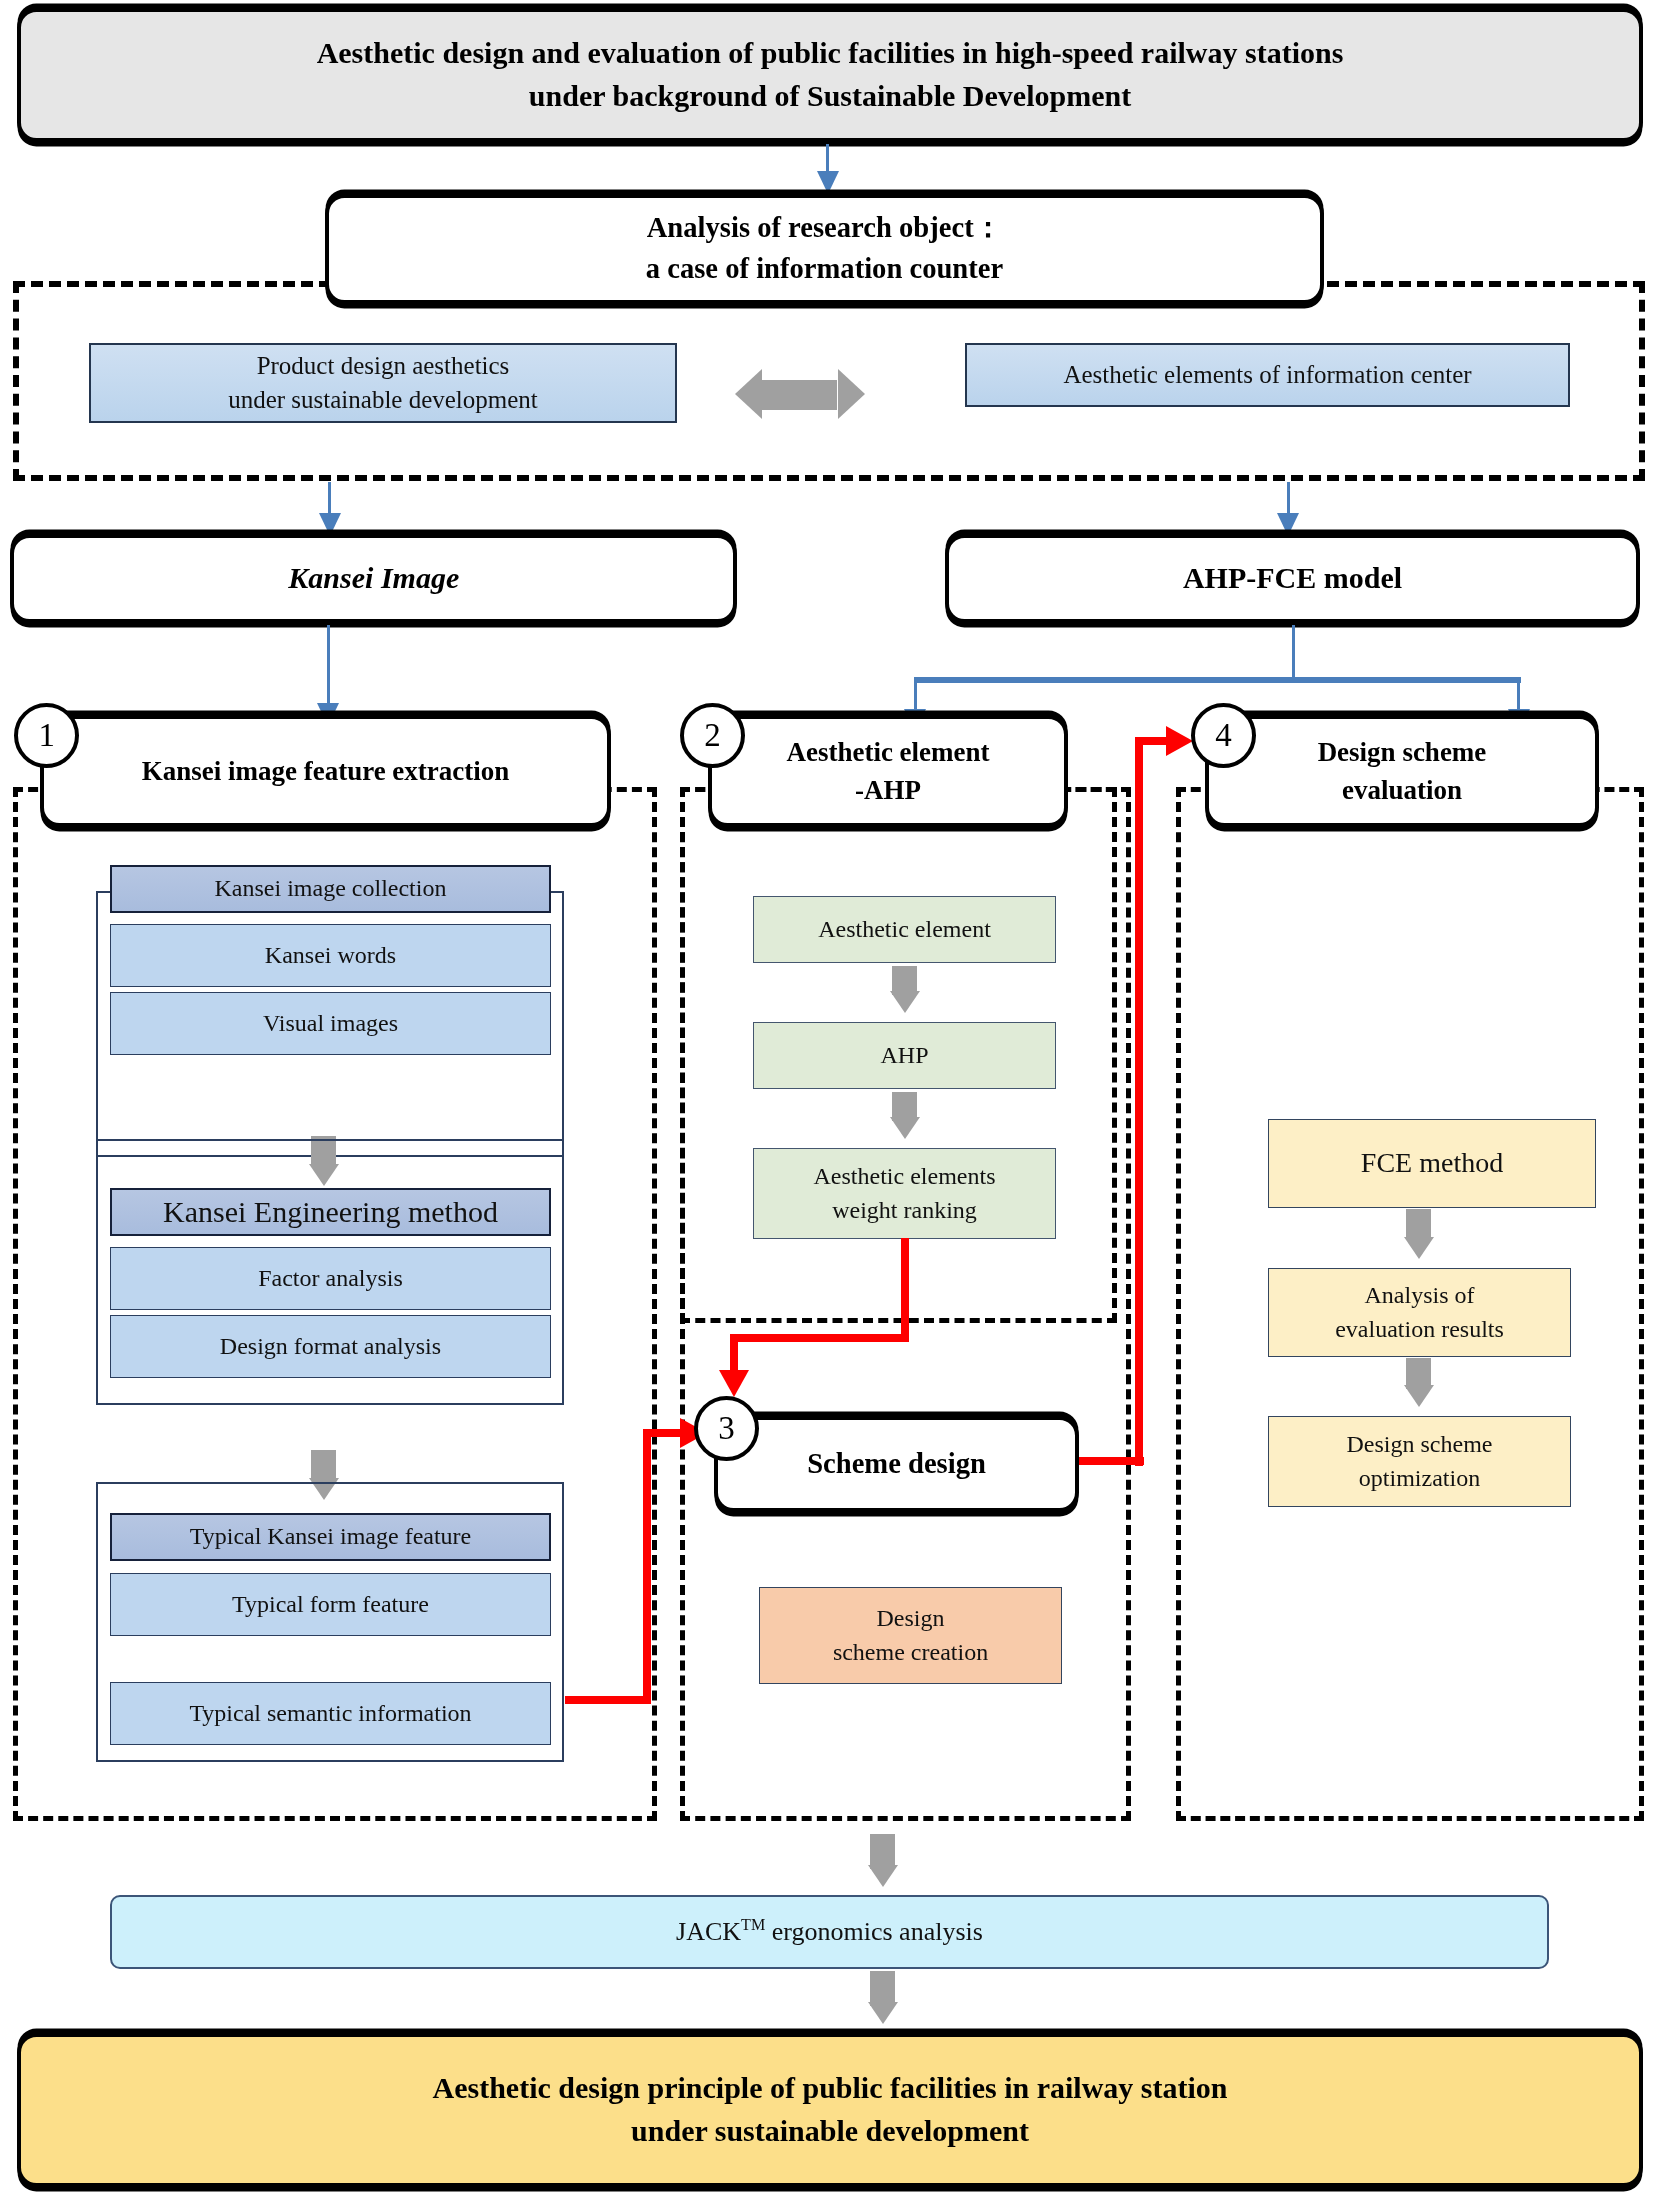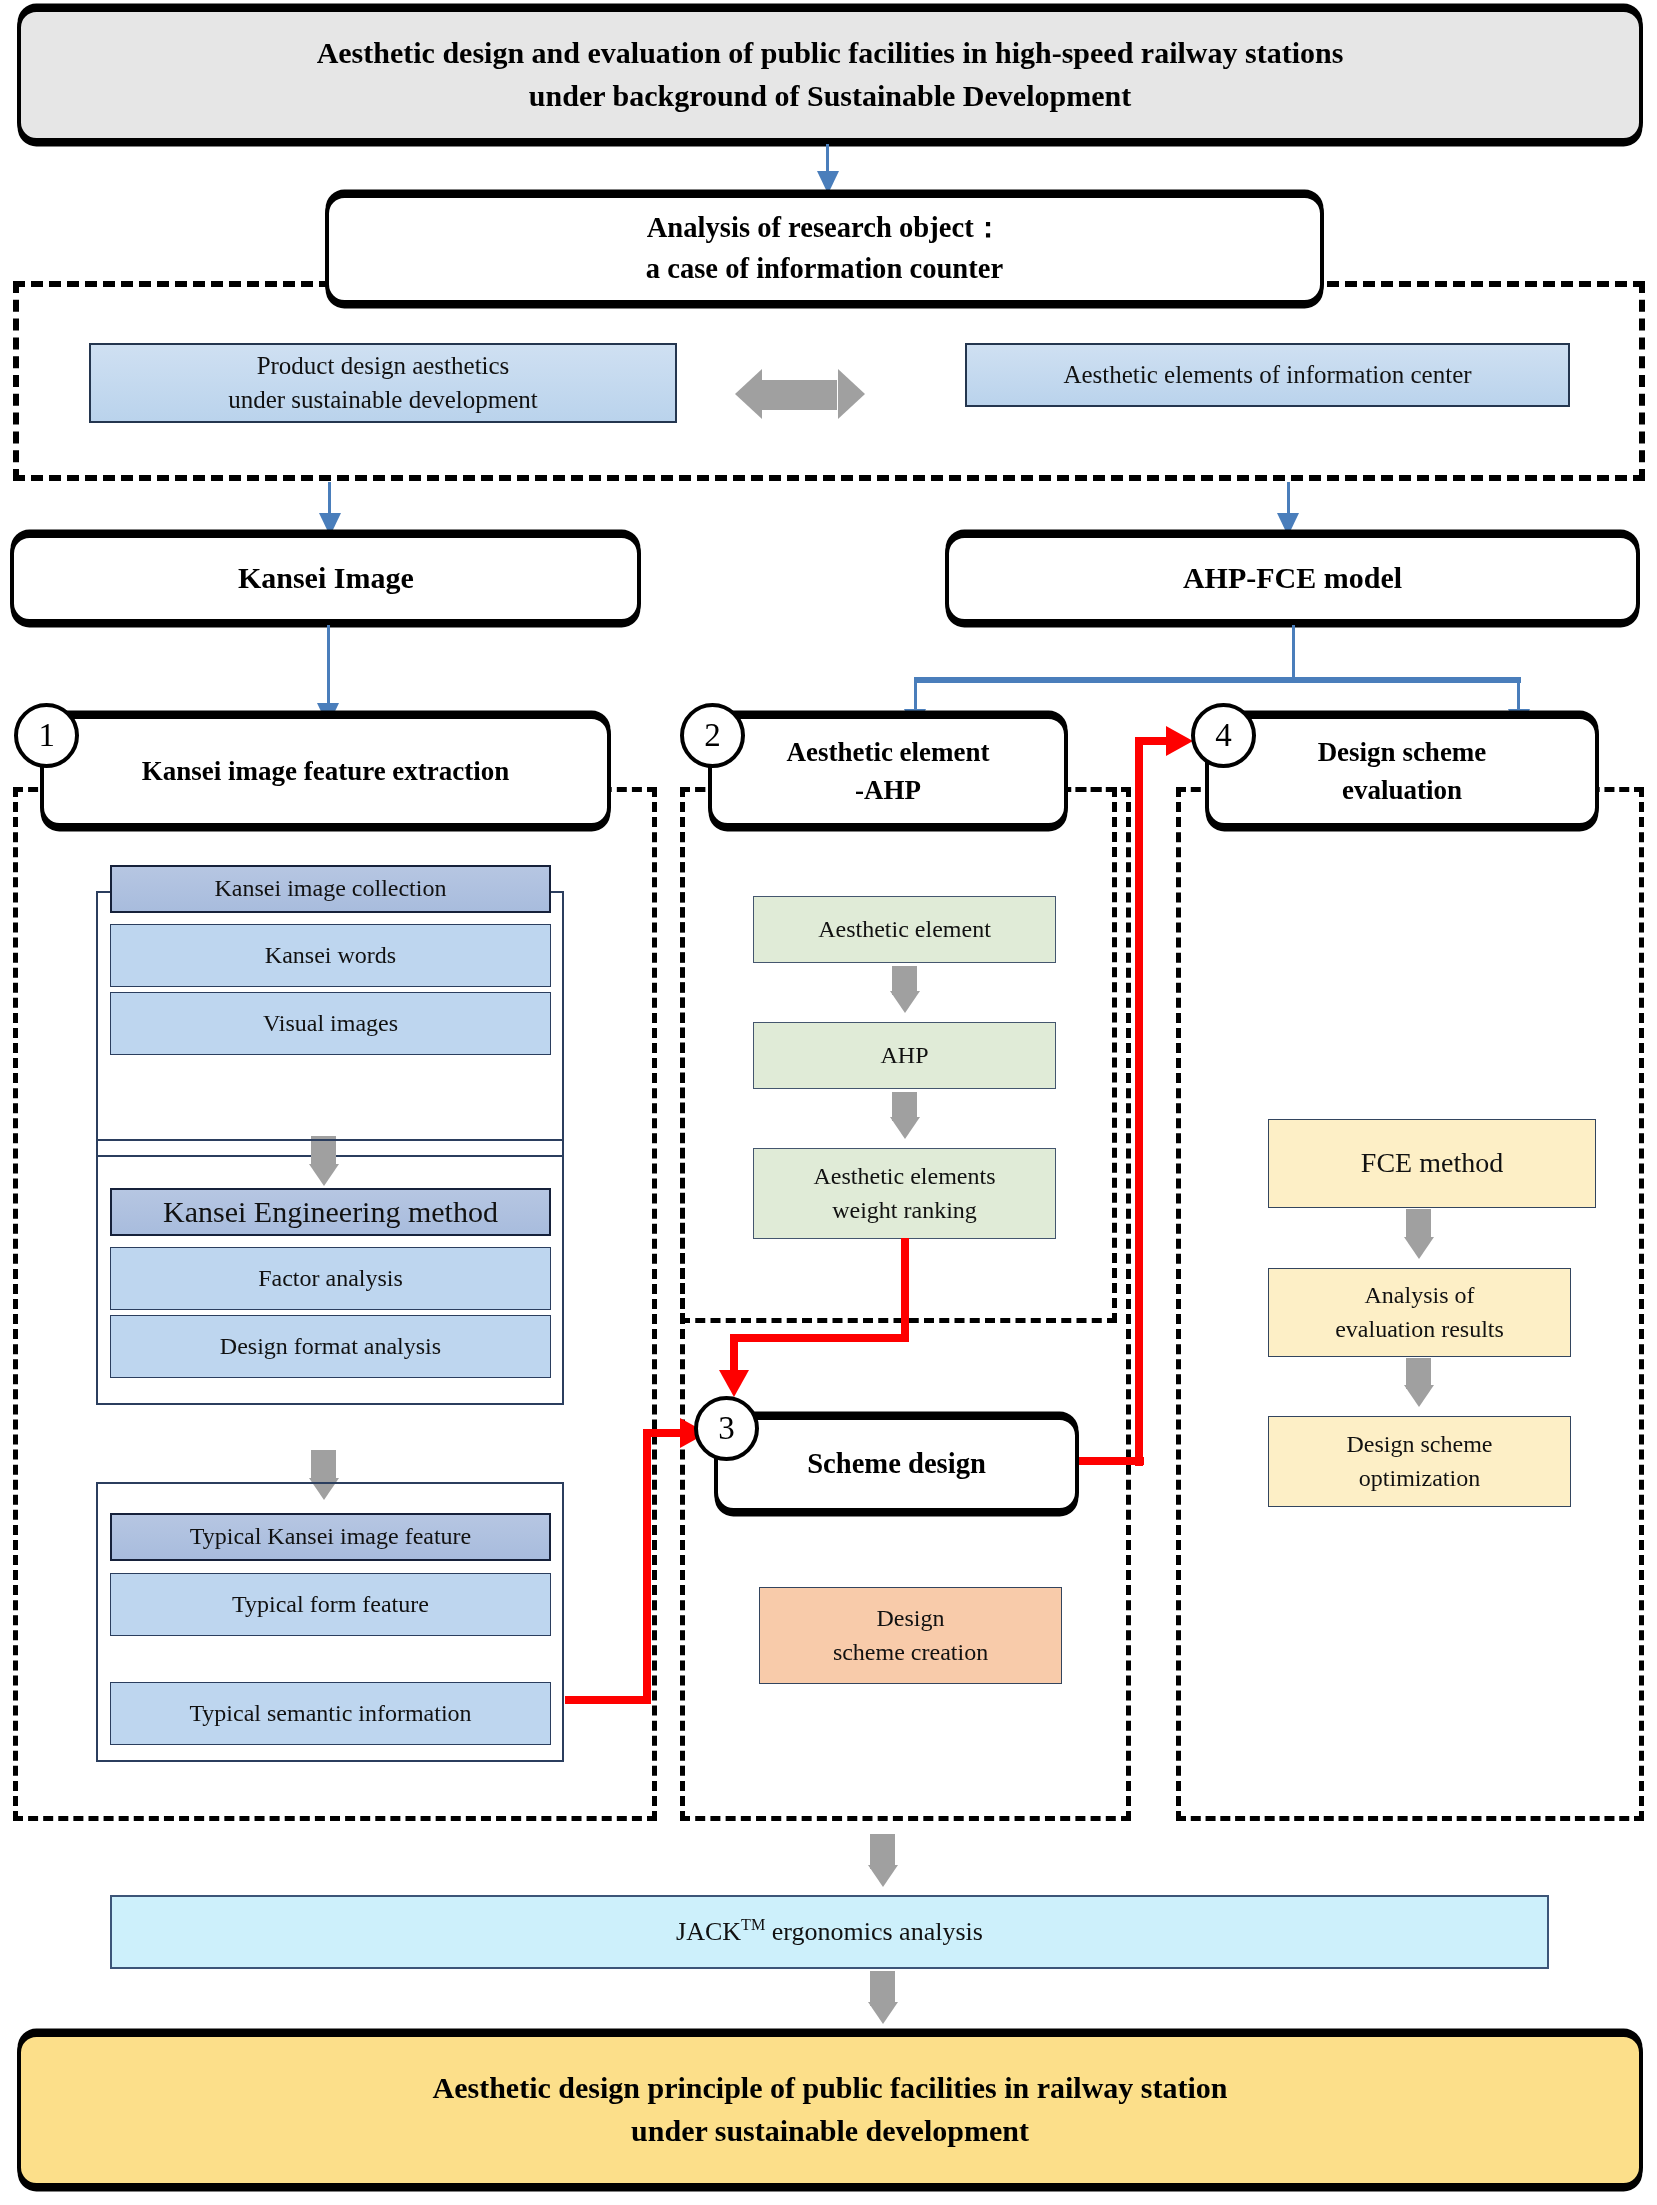"Kansei Image" div.term { font-style: none -> italic; width: 631px -> 727px }
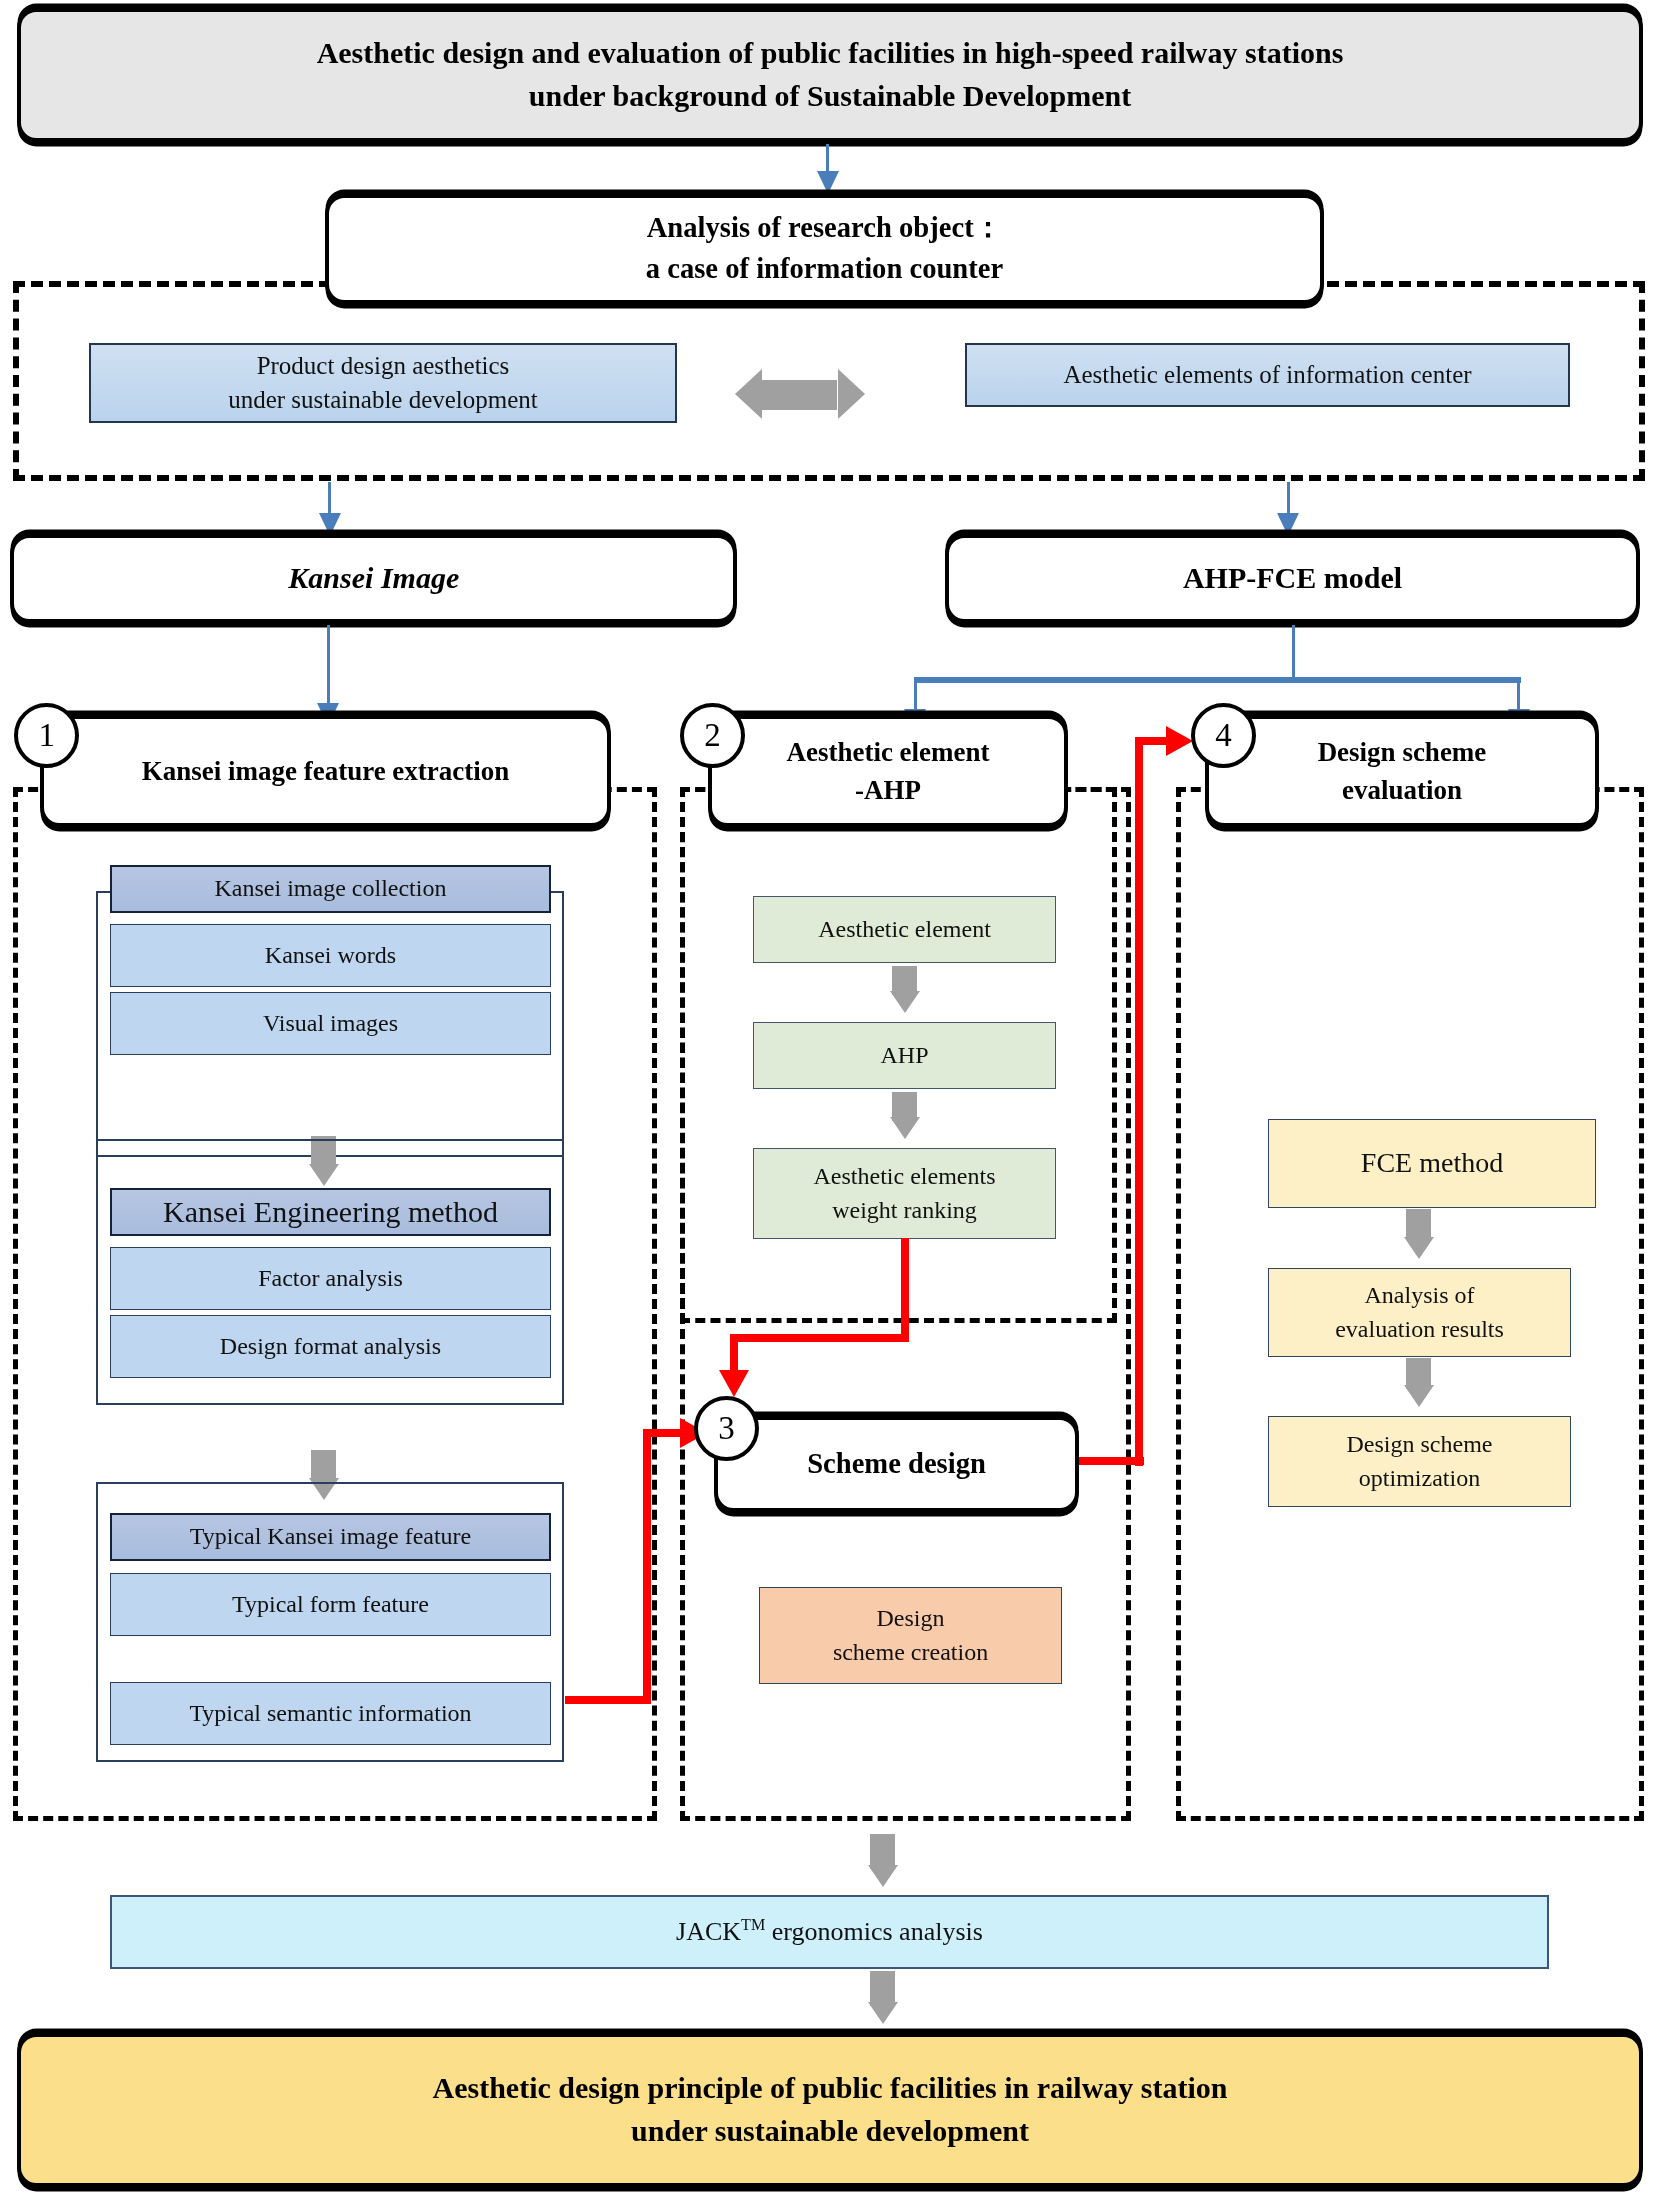"JACKTM ergonomics analysis" div.rect { border-radius: none -> 10px }
